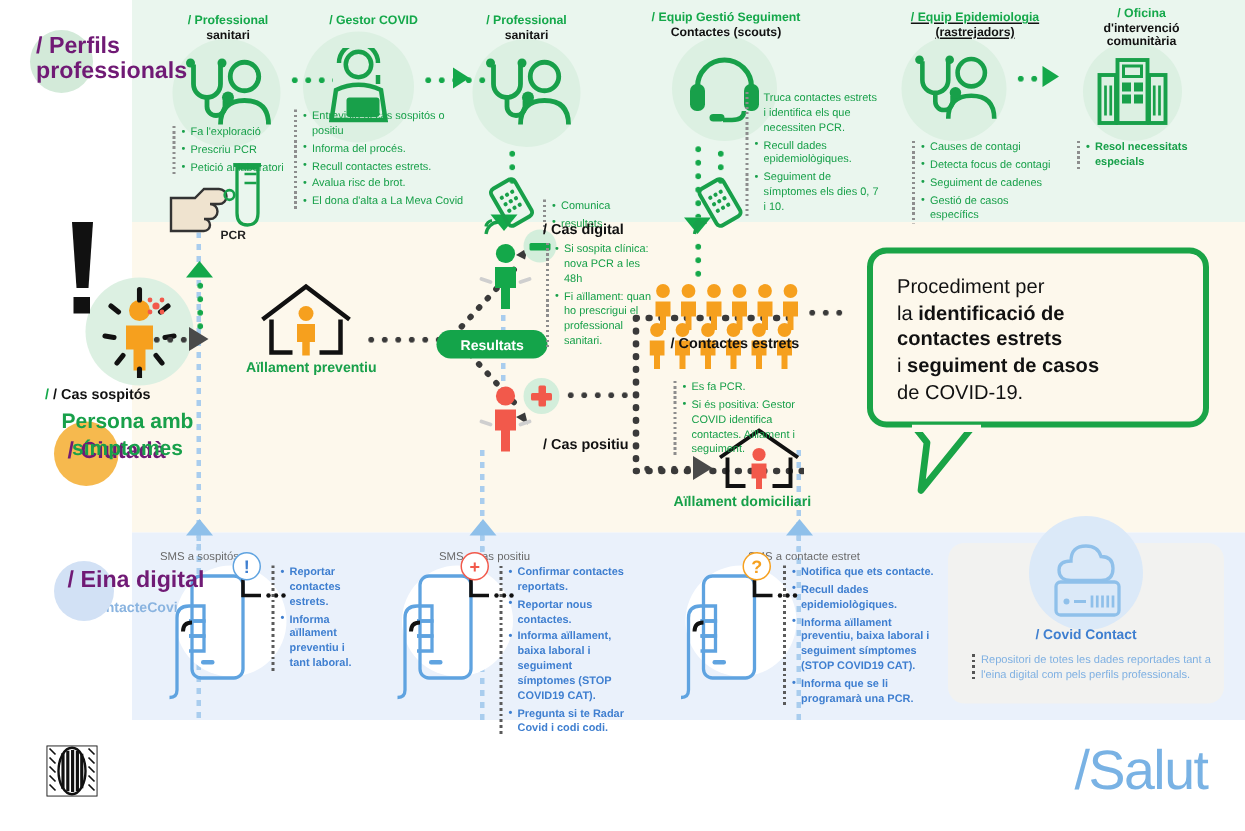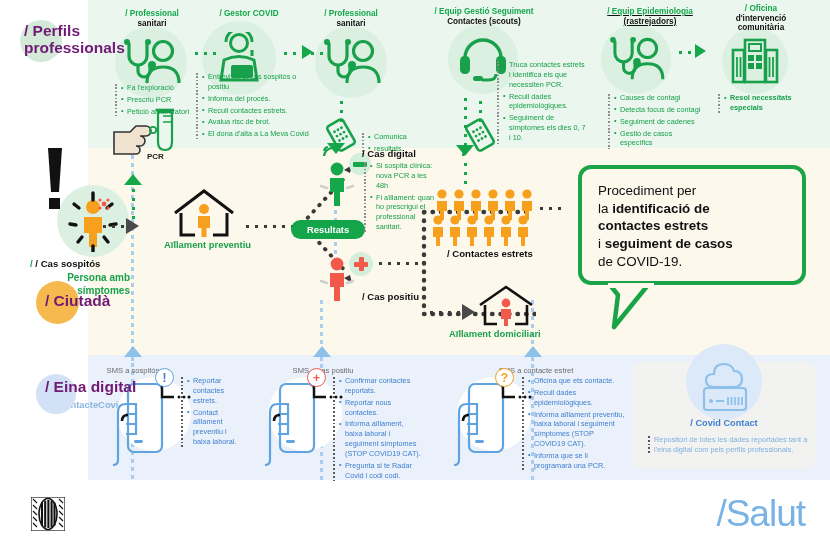"/ Contactes estrets" div.node-title { top: 248px -> 224px }
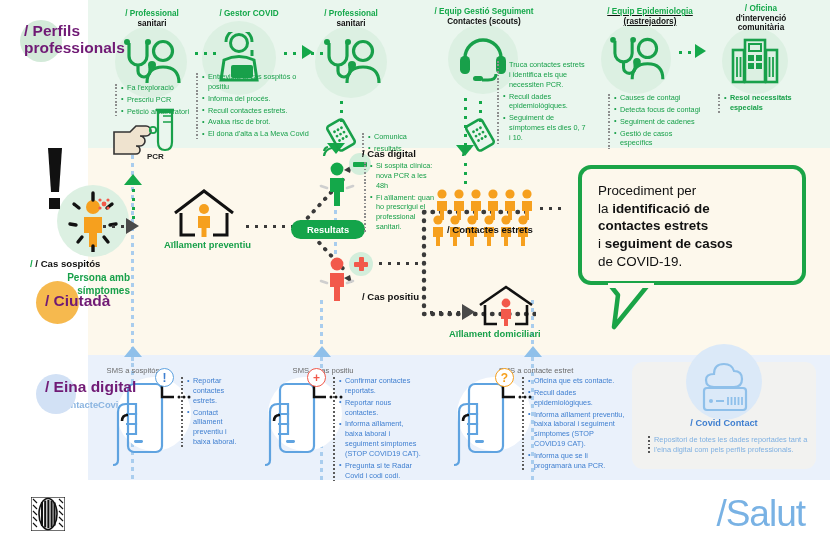"Es fa PCR." ul.bullets { html: none -> <ul> <li>Es fa PCR.</li> <li>Si és positiva: Gestor COVID identifica contactes. Aïllament i seguiment.</li> </ul> }
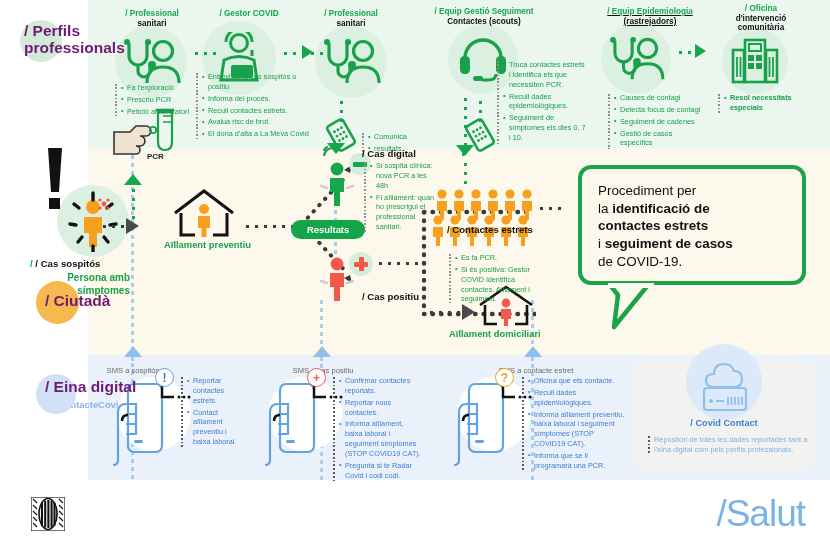"Persona amb" .node-sub { font-size: 10px -> 14px; text-align: right -> center }
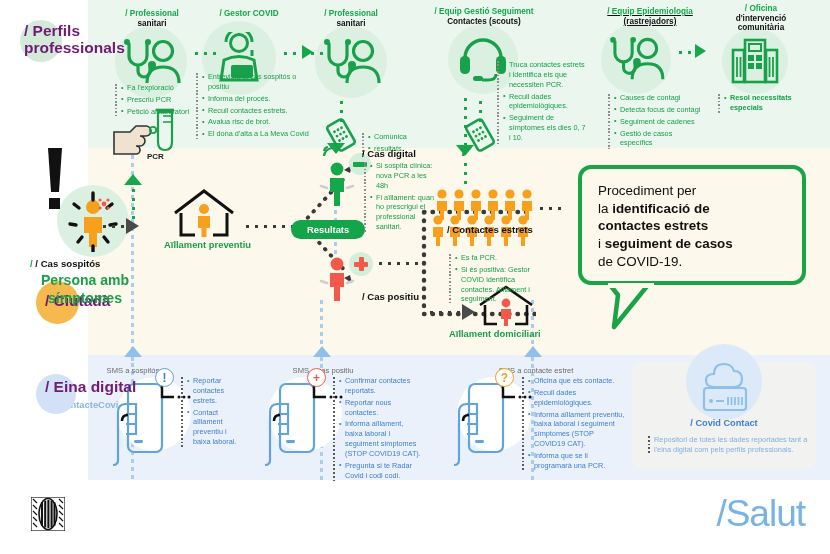"Reportar contactes estrets." .bullets.blue { font-weight: none -> bold }
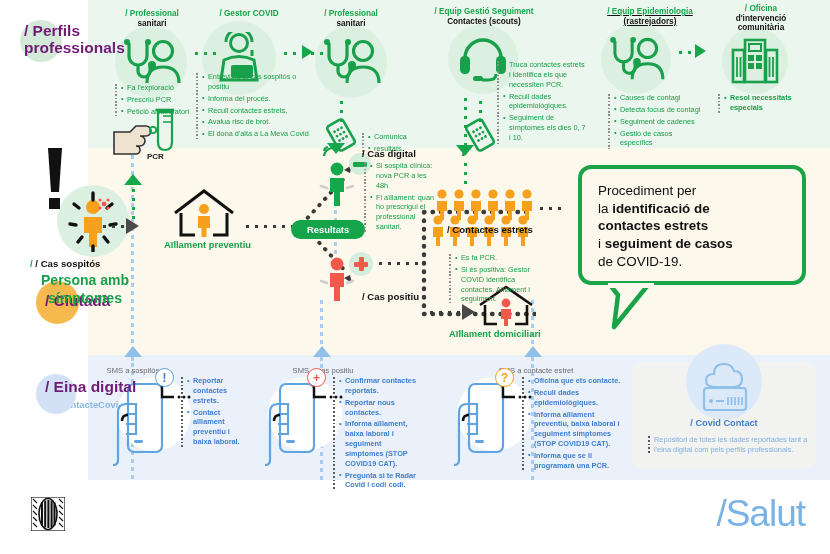"Oficina que ets contacte." li { text: Oficina -> Notifica }
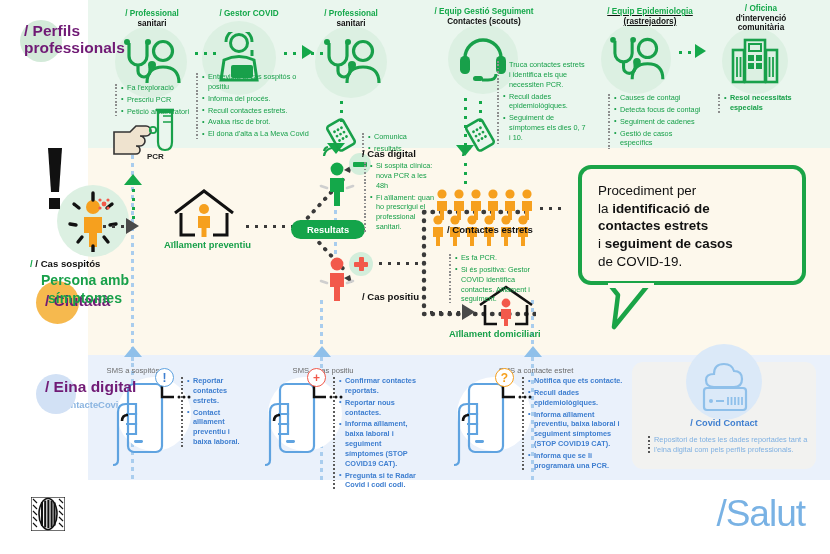"Contact aïllament preventiu i baixa" li { text: Contact aïllament preventiu i baixa -> Informa aïllament preventiu i tant }
